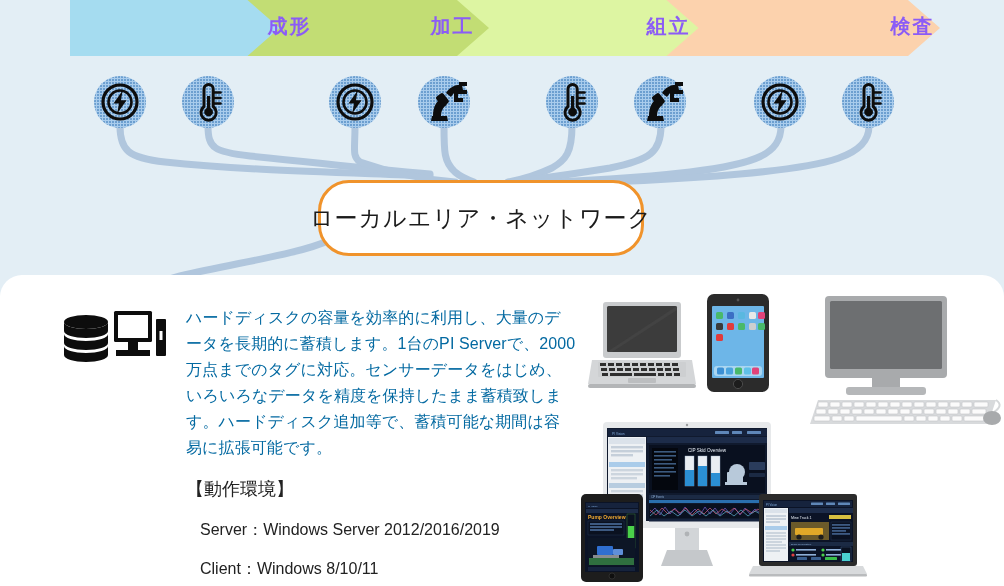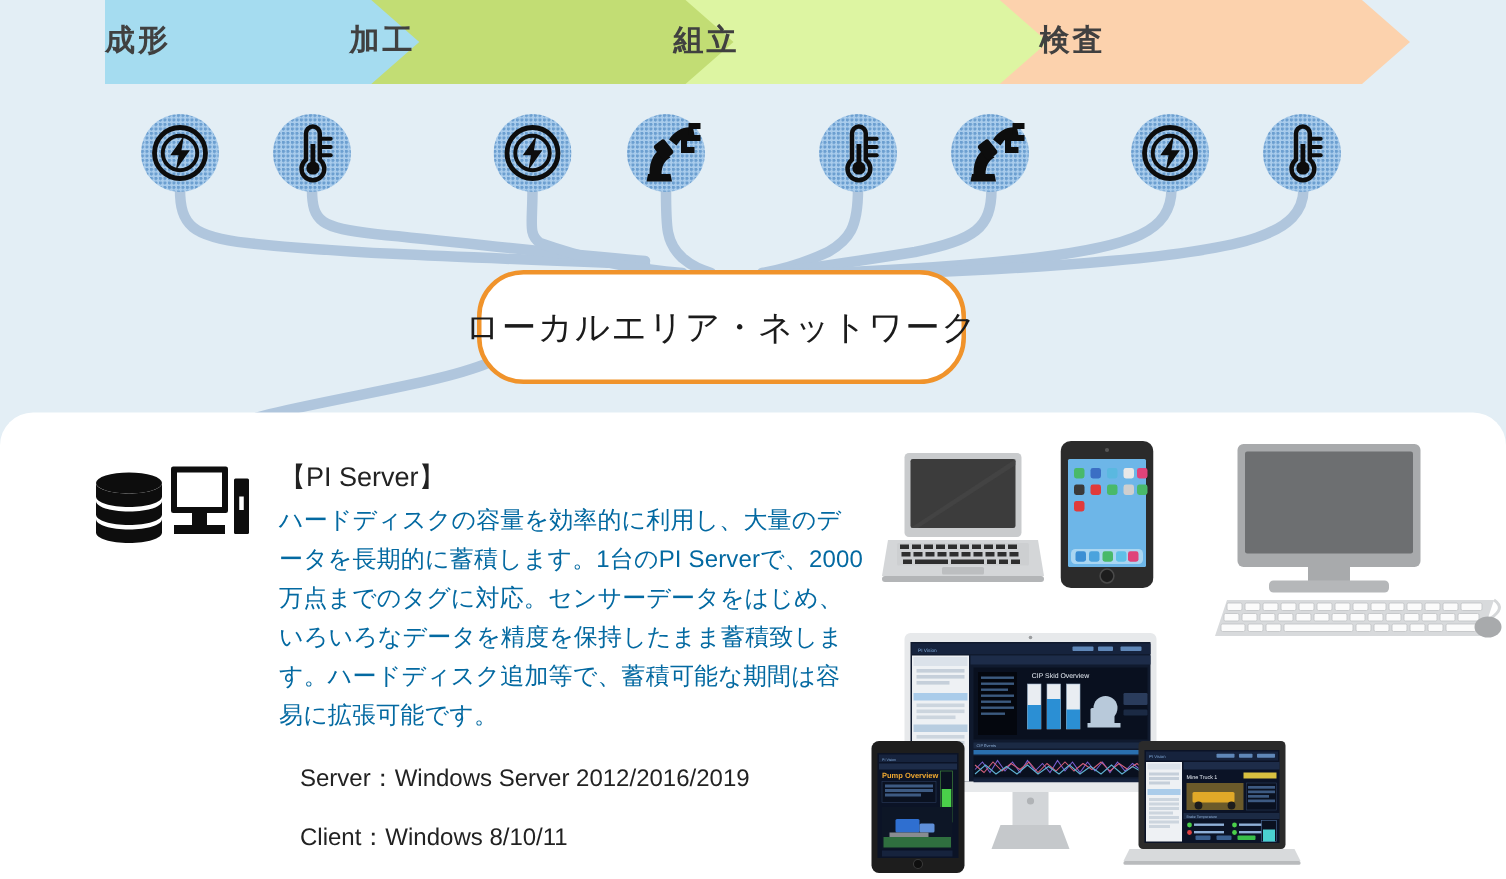"成形" .chev-label { color: #404040 -> #8b5cf6; text-align: left -> right }
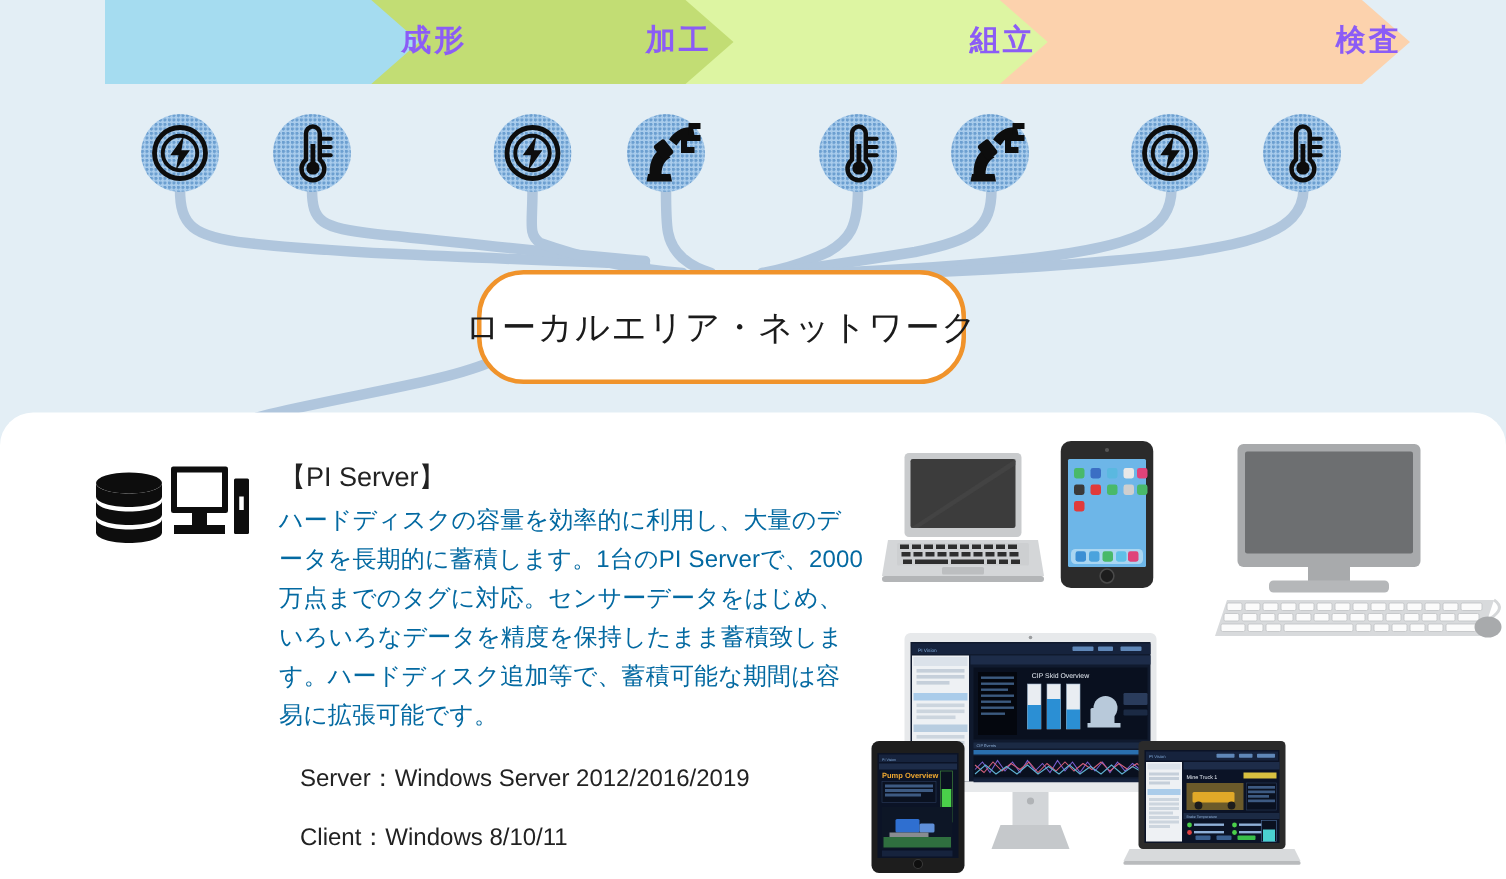"【PI Server】" p.heading { html: <p>【PI Server】</p> -> none }
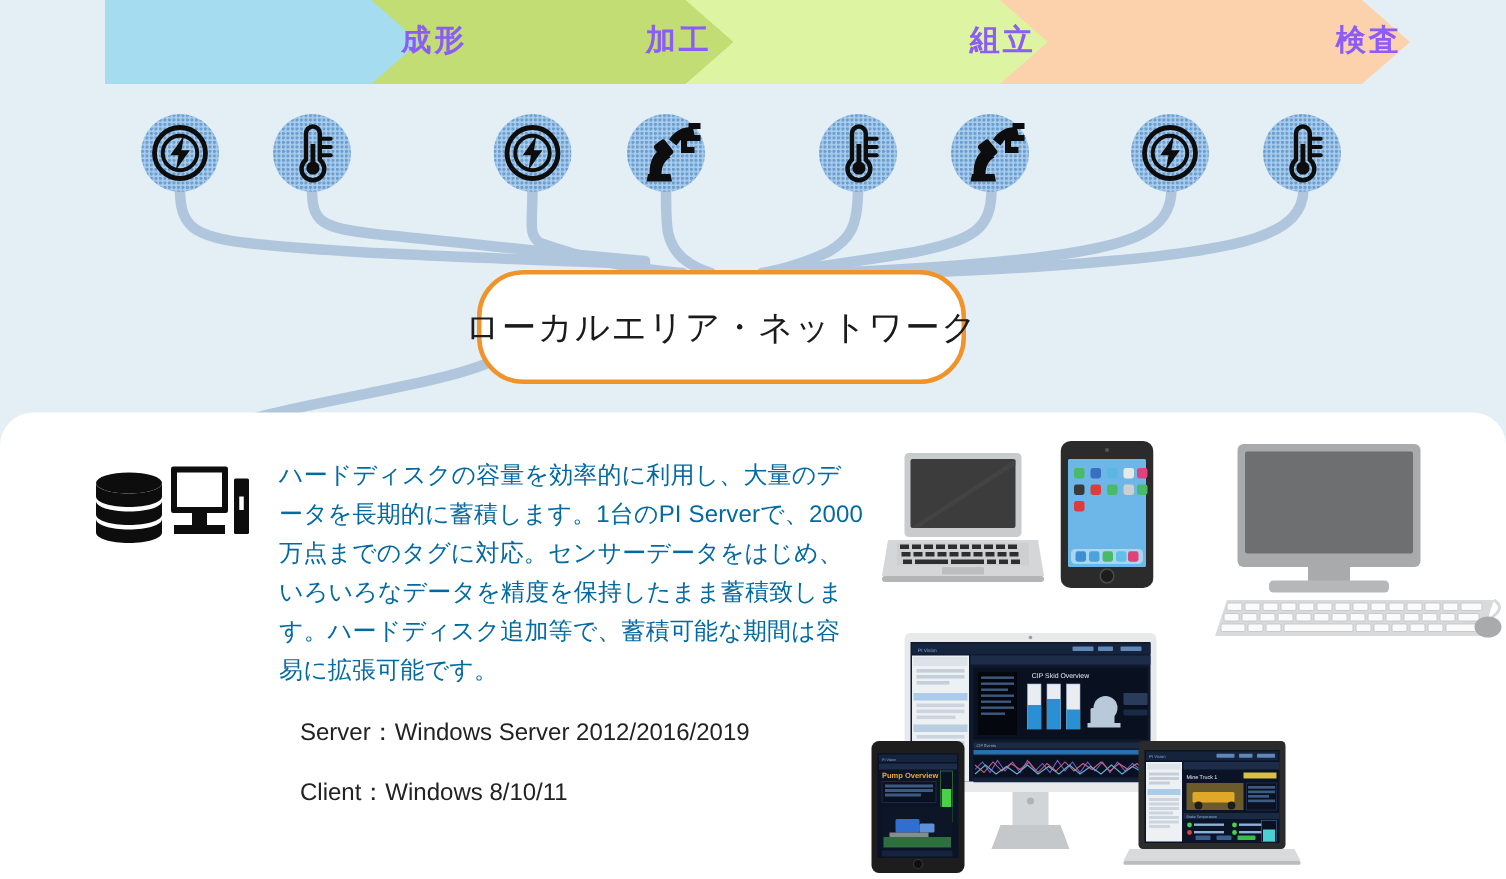"【動作環境】" p.heading { html: none -> <p>【動作環境】</p> }
